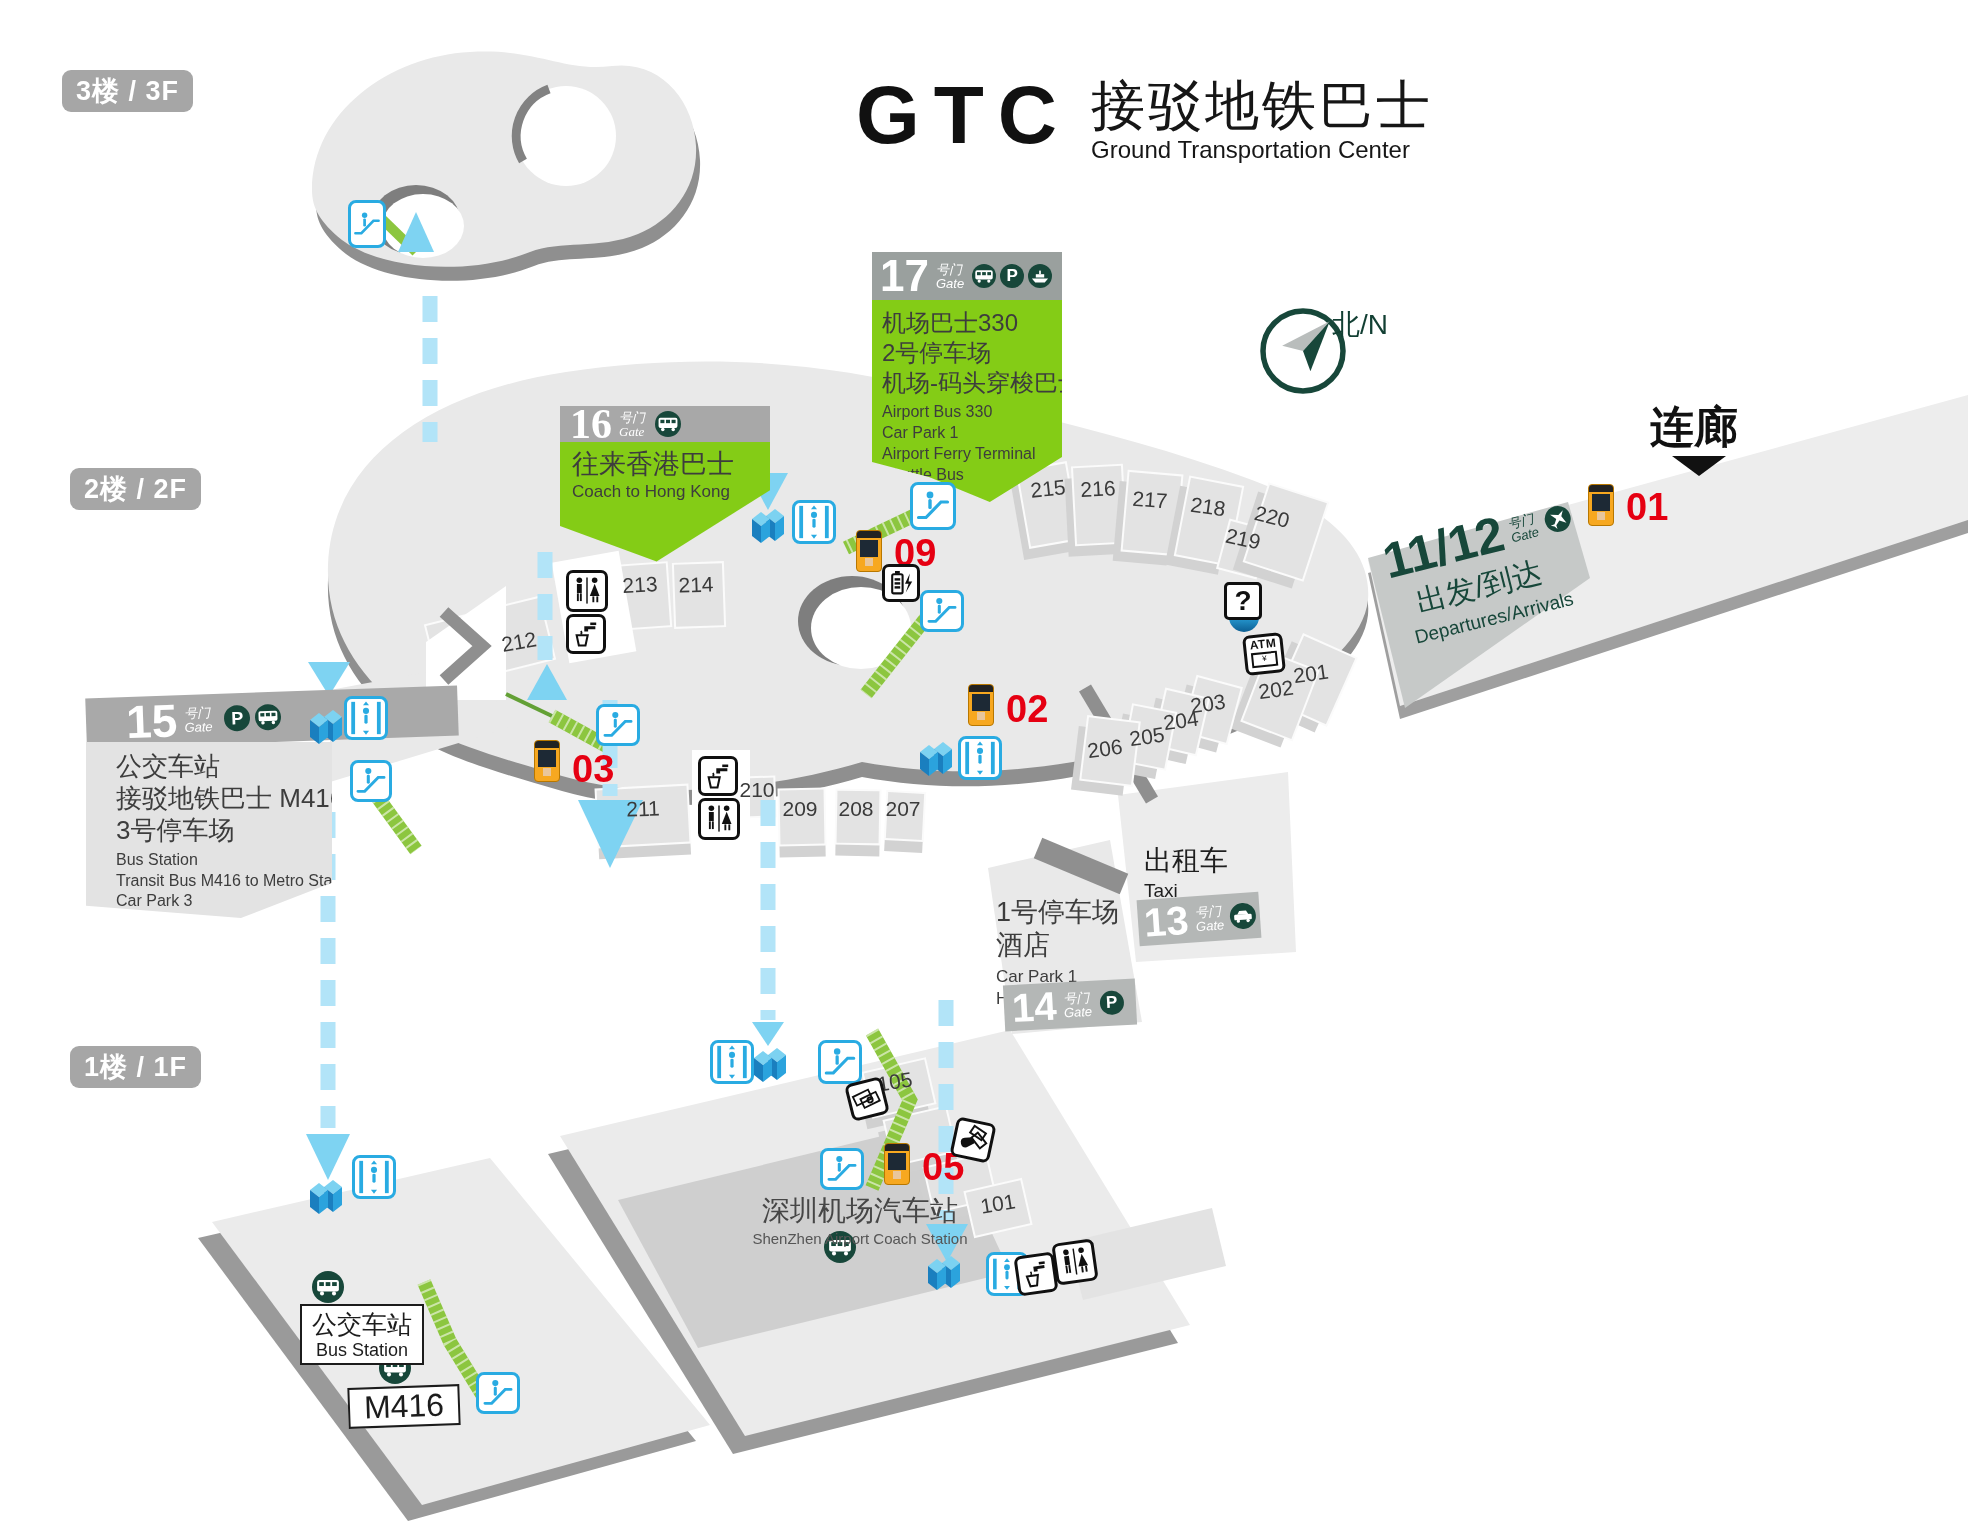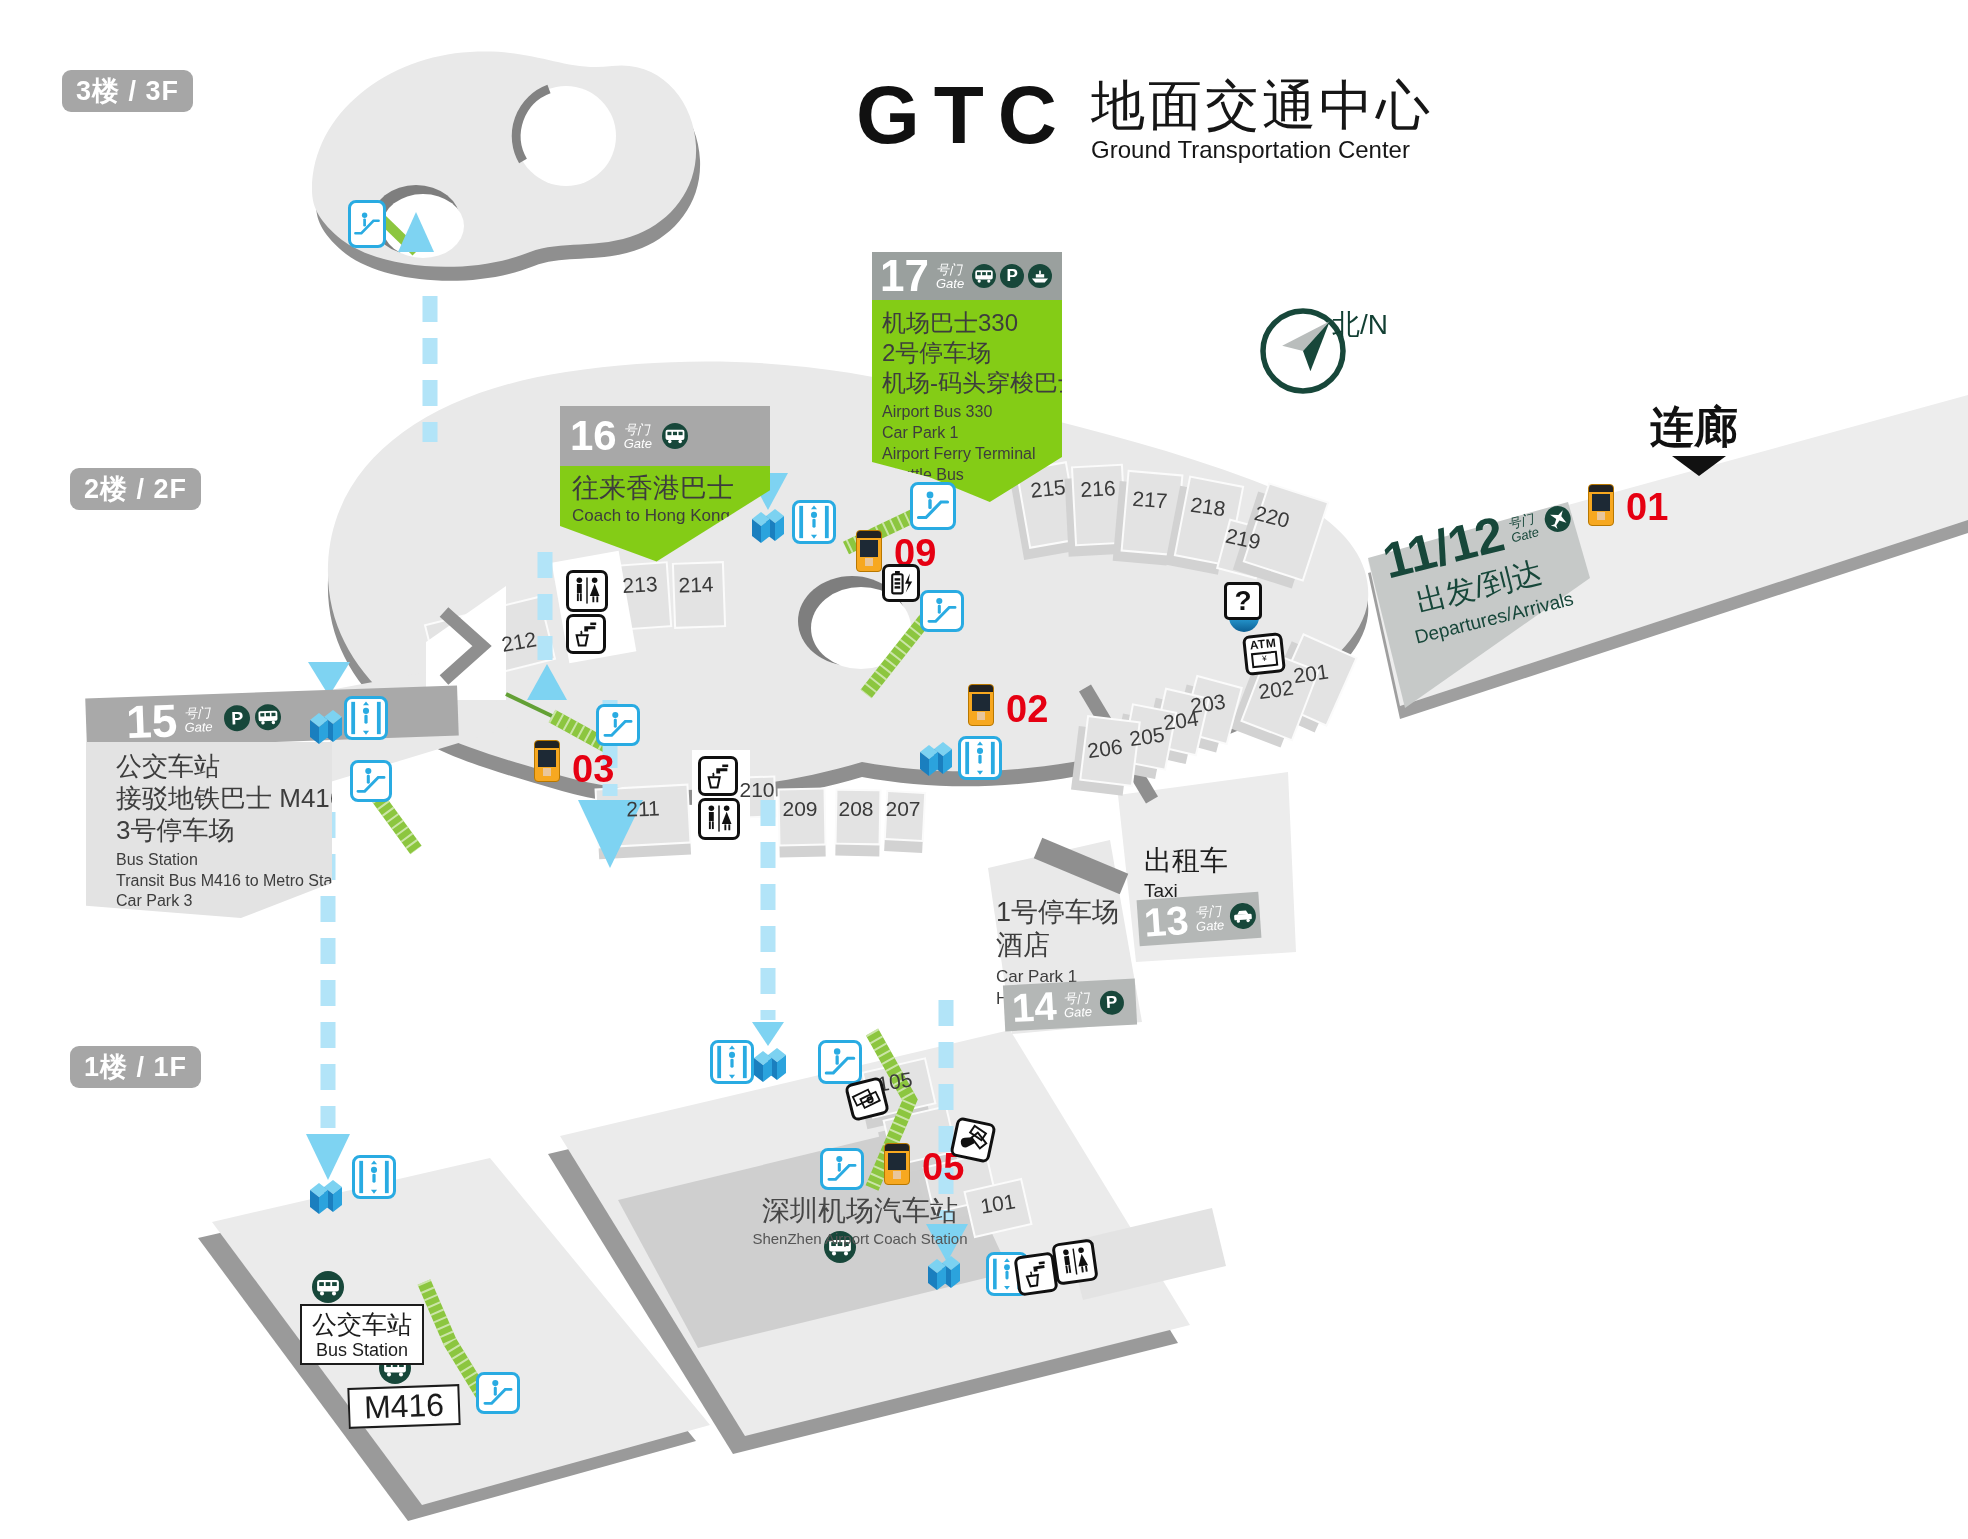"地面交通中心" span { text: 地面交通中心 -> 接驳地铁巴士 }
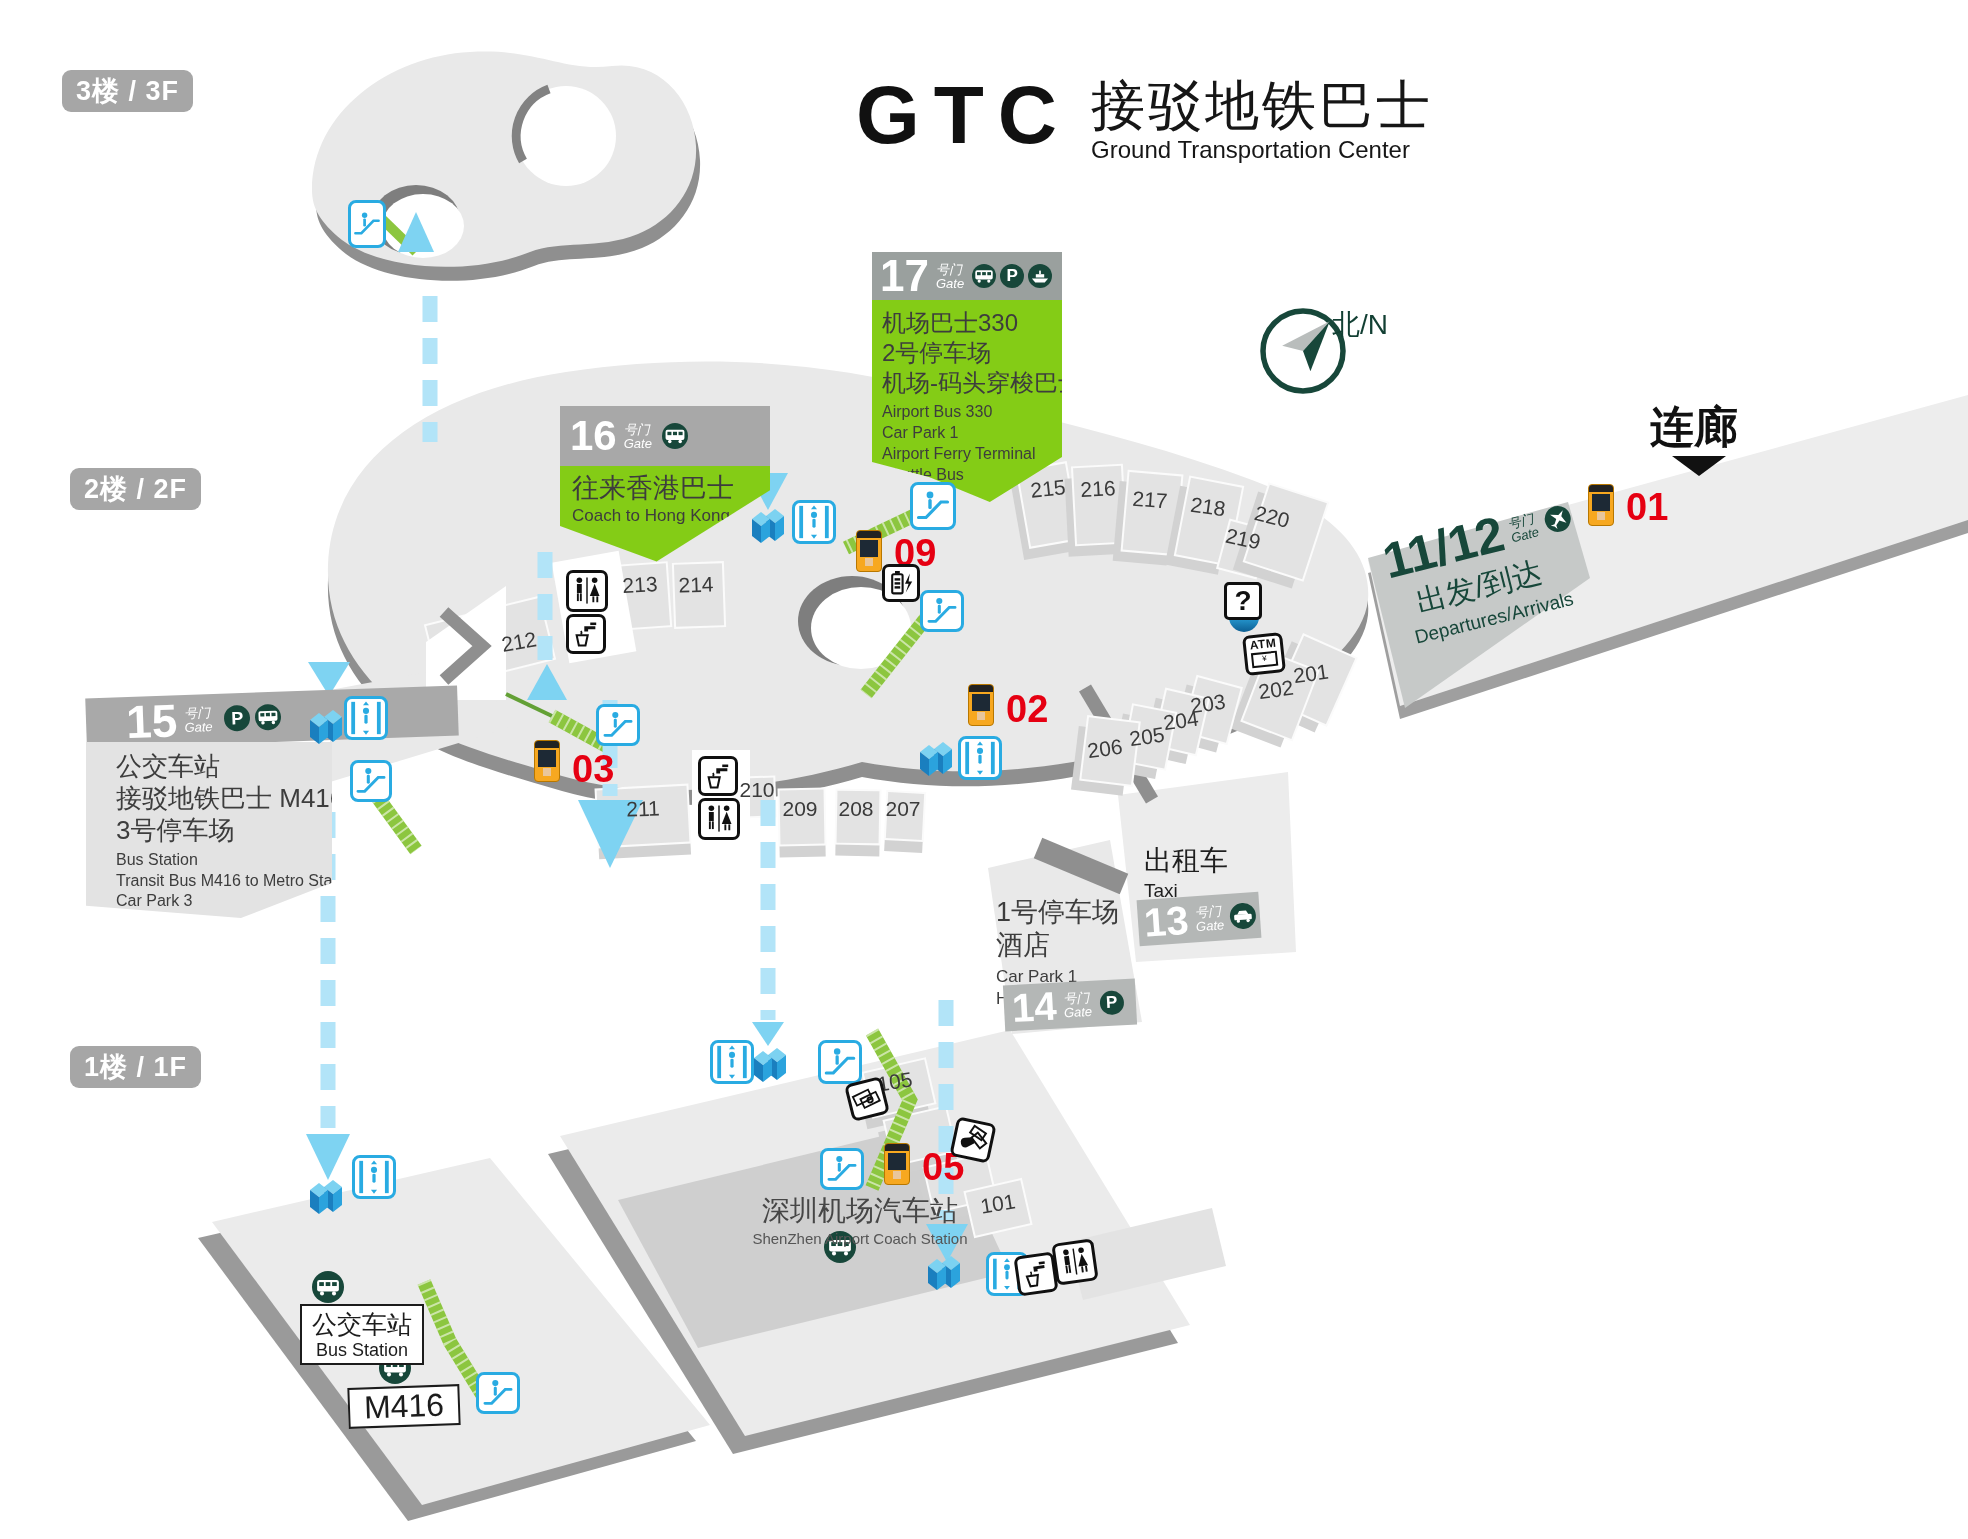"16" div.ghead { font-family: none -> Liberation Serif, serif; height: 60px -> 36px }
